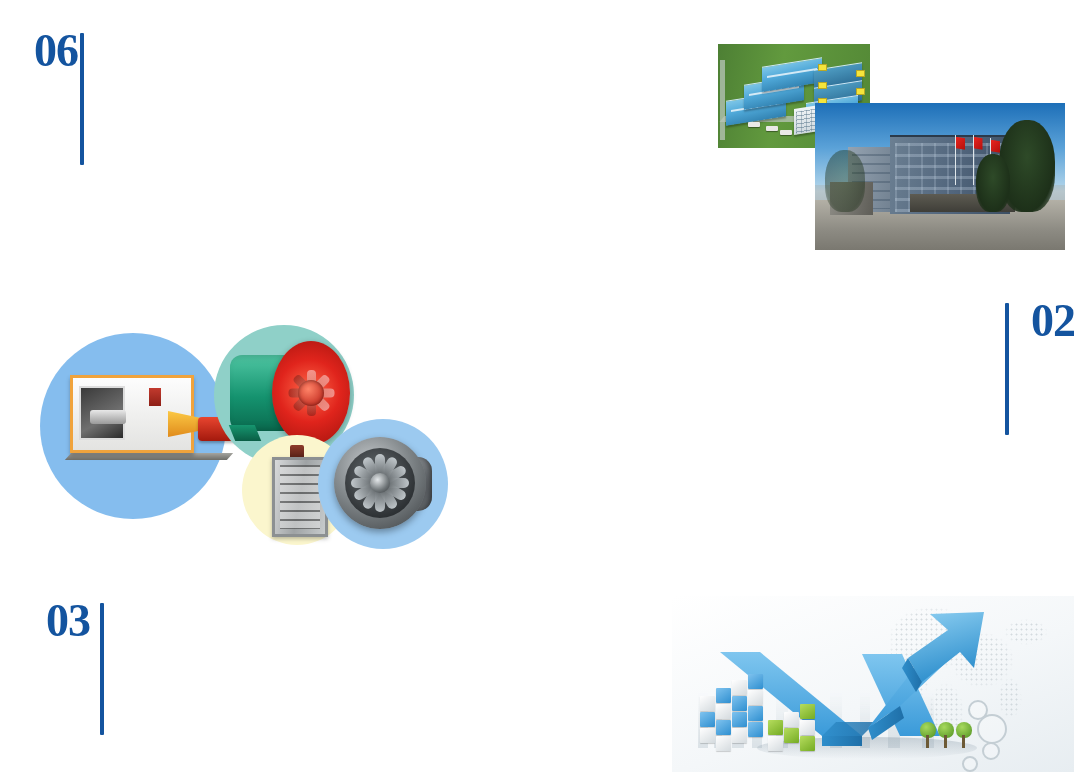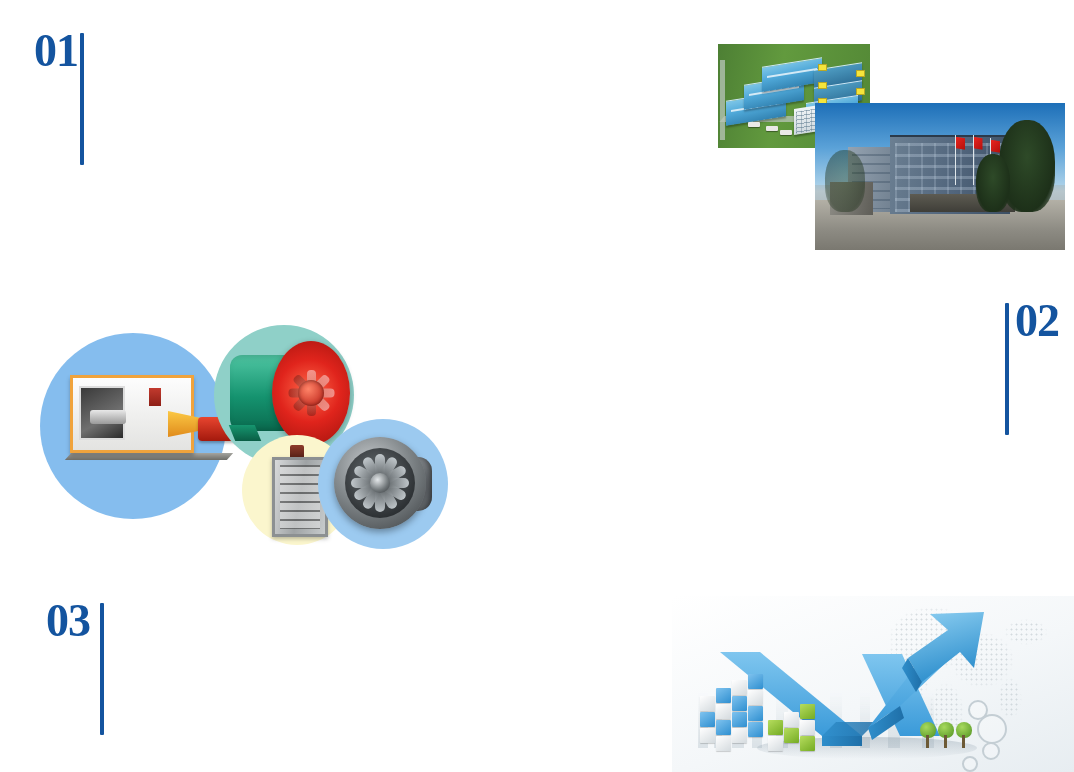"01" span.num { text: 01 -> 06 }
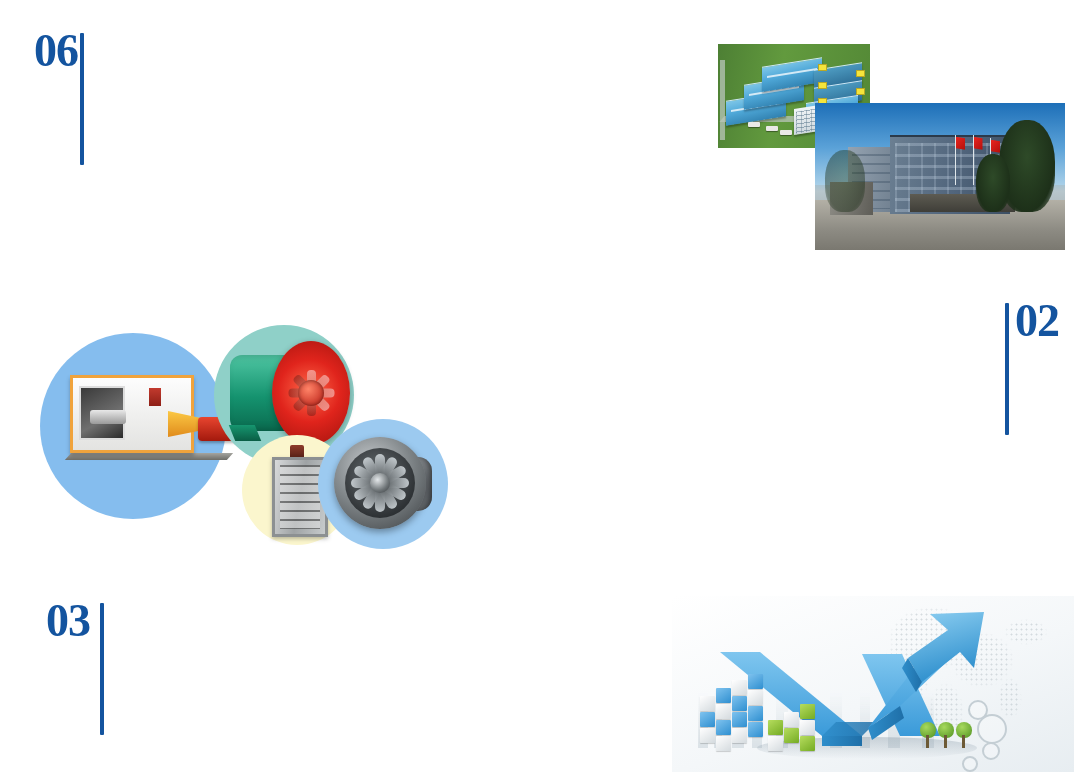"02" #marker-02 { gap: none -> 16px }
